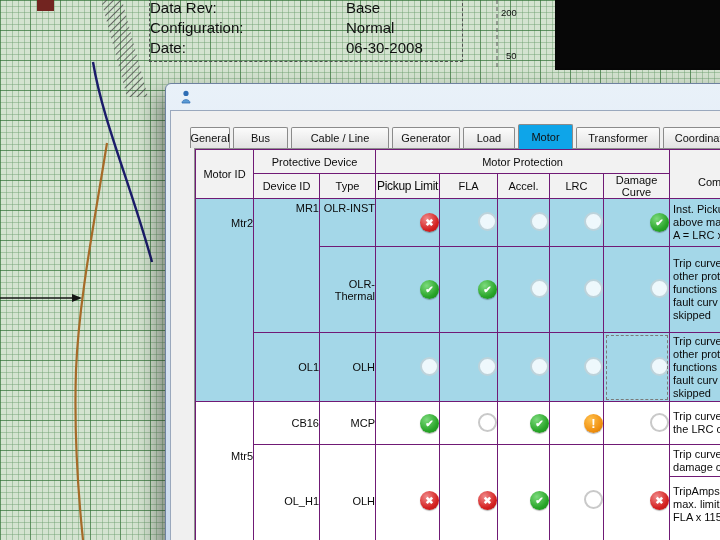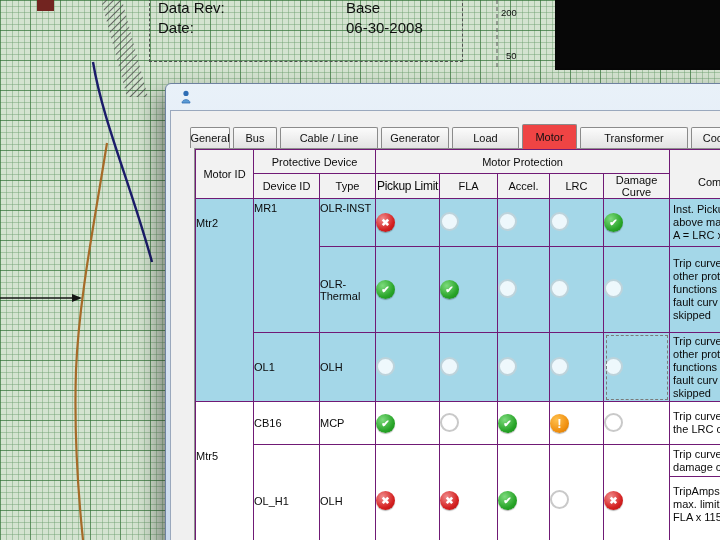"Data Rev:" .info-label { margin-left: 8px -> 0 }
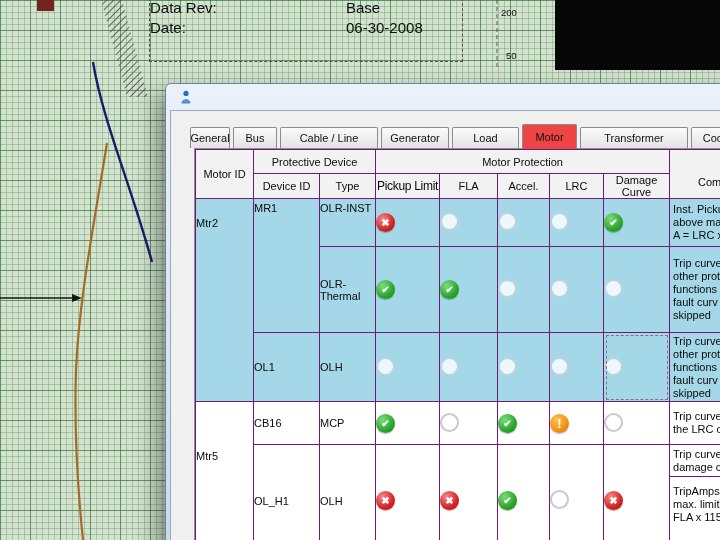"Configuration:" div.info-line { html: none -> <div> <span>Configuration:</span> <span>Normal</span> </div> }
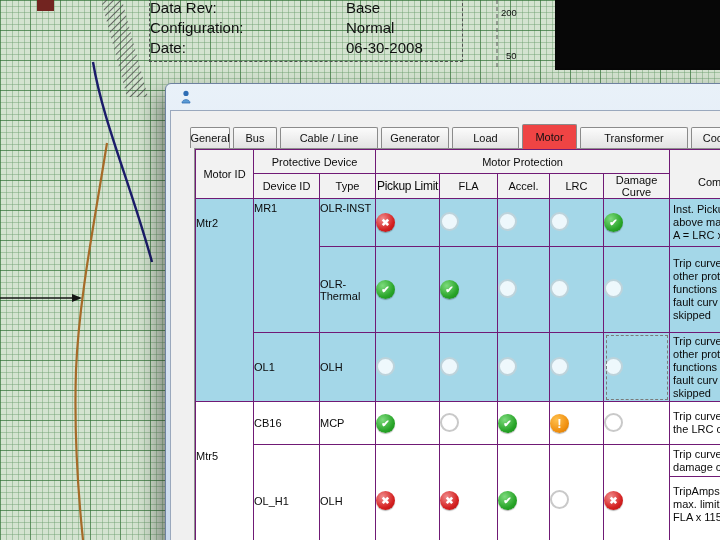"Bus" .tab:nth-child(2) { width: 44px -> 55px }
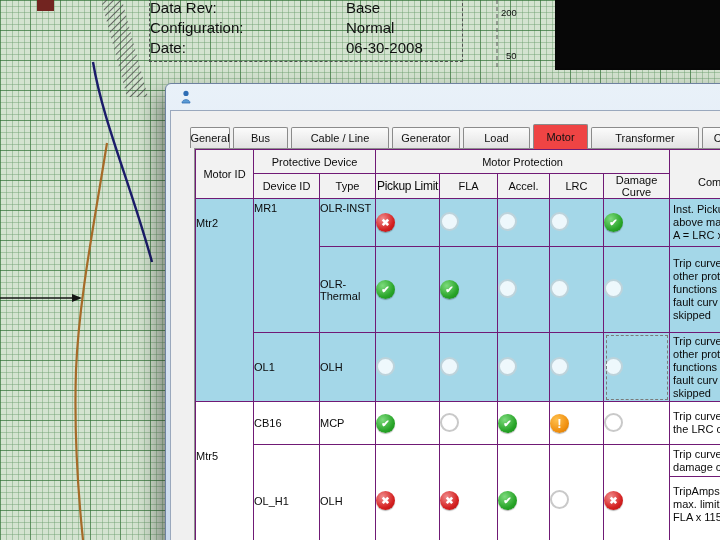"Load" .tab:nth-child(5) { width: 67px -> 52px }
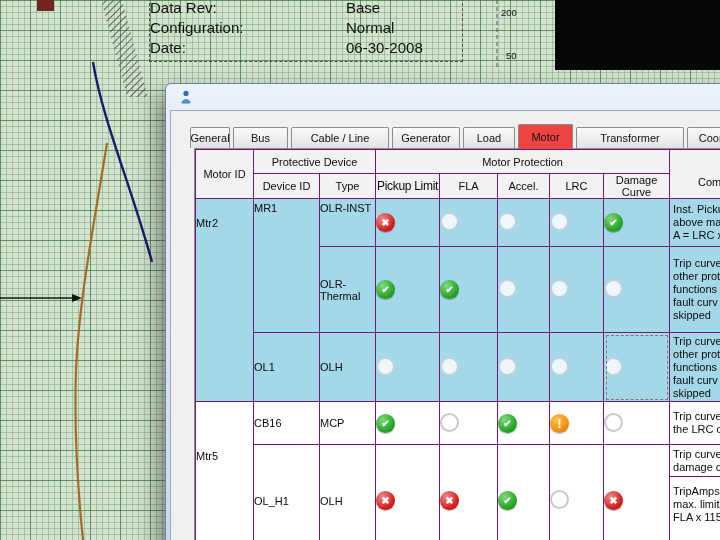"Motor" .tab.active { background: #ef4444 -> #0ea5e9 }
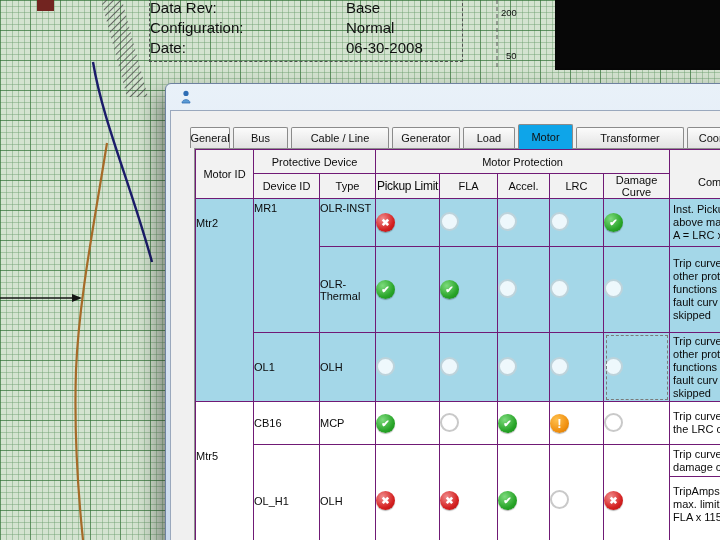"Transformer" .tab:nth-child(7) { width: 108px -> 84px }
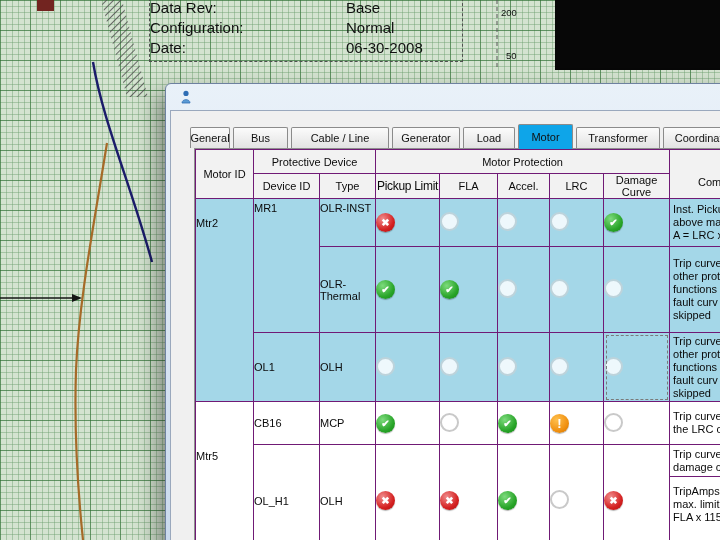"MR1" .grid td { text-align: left -> right }
